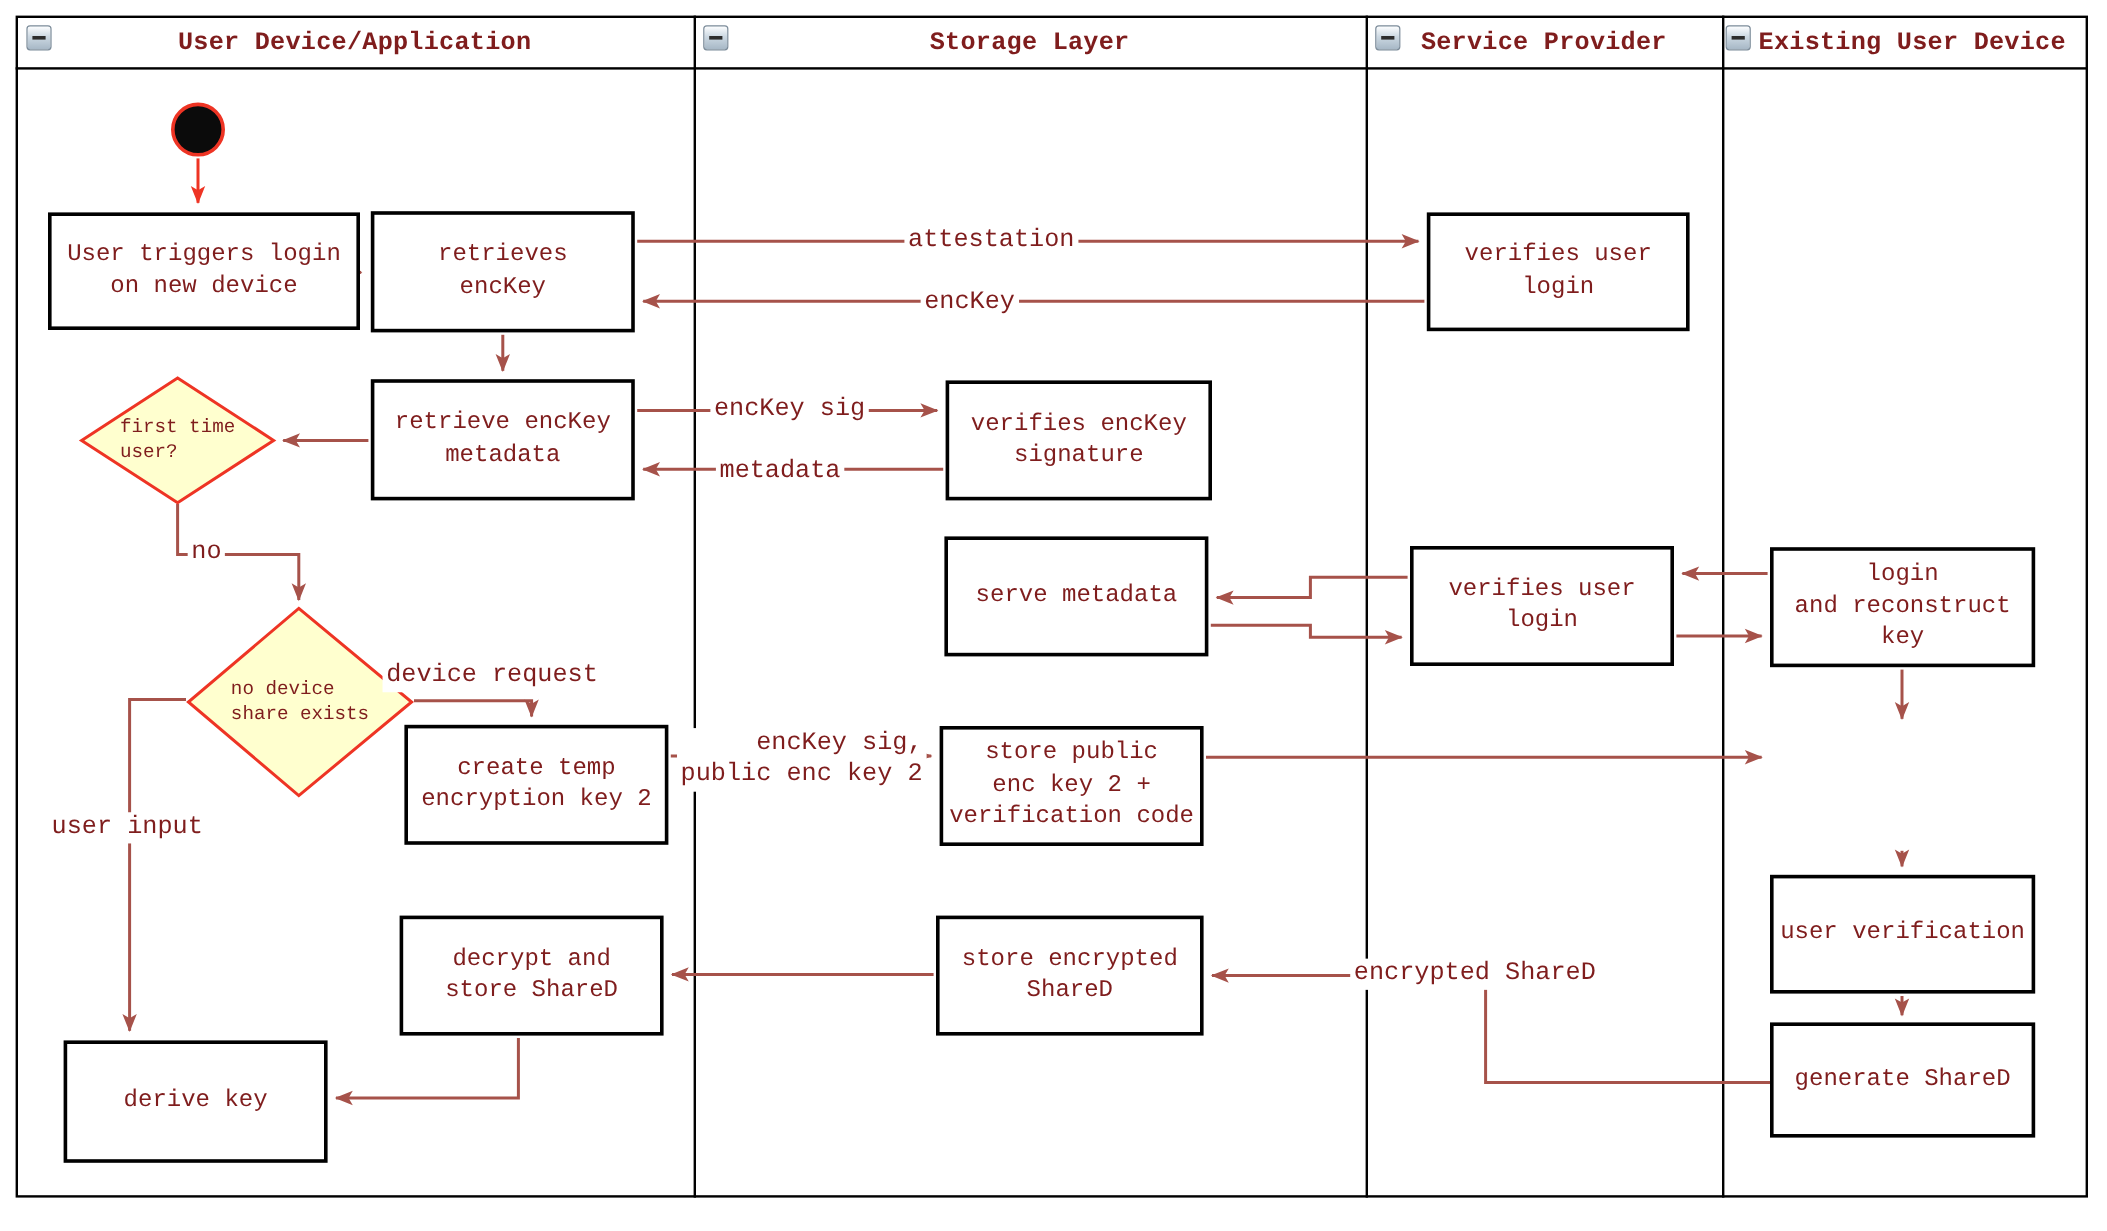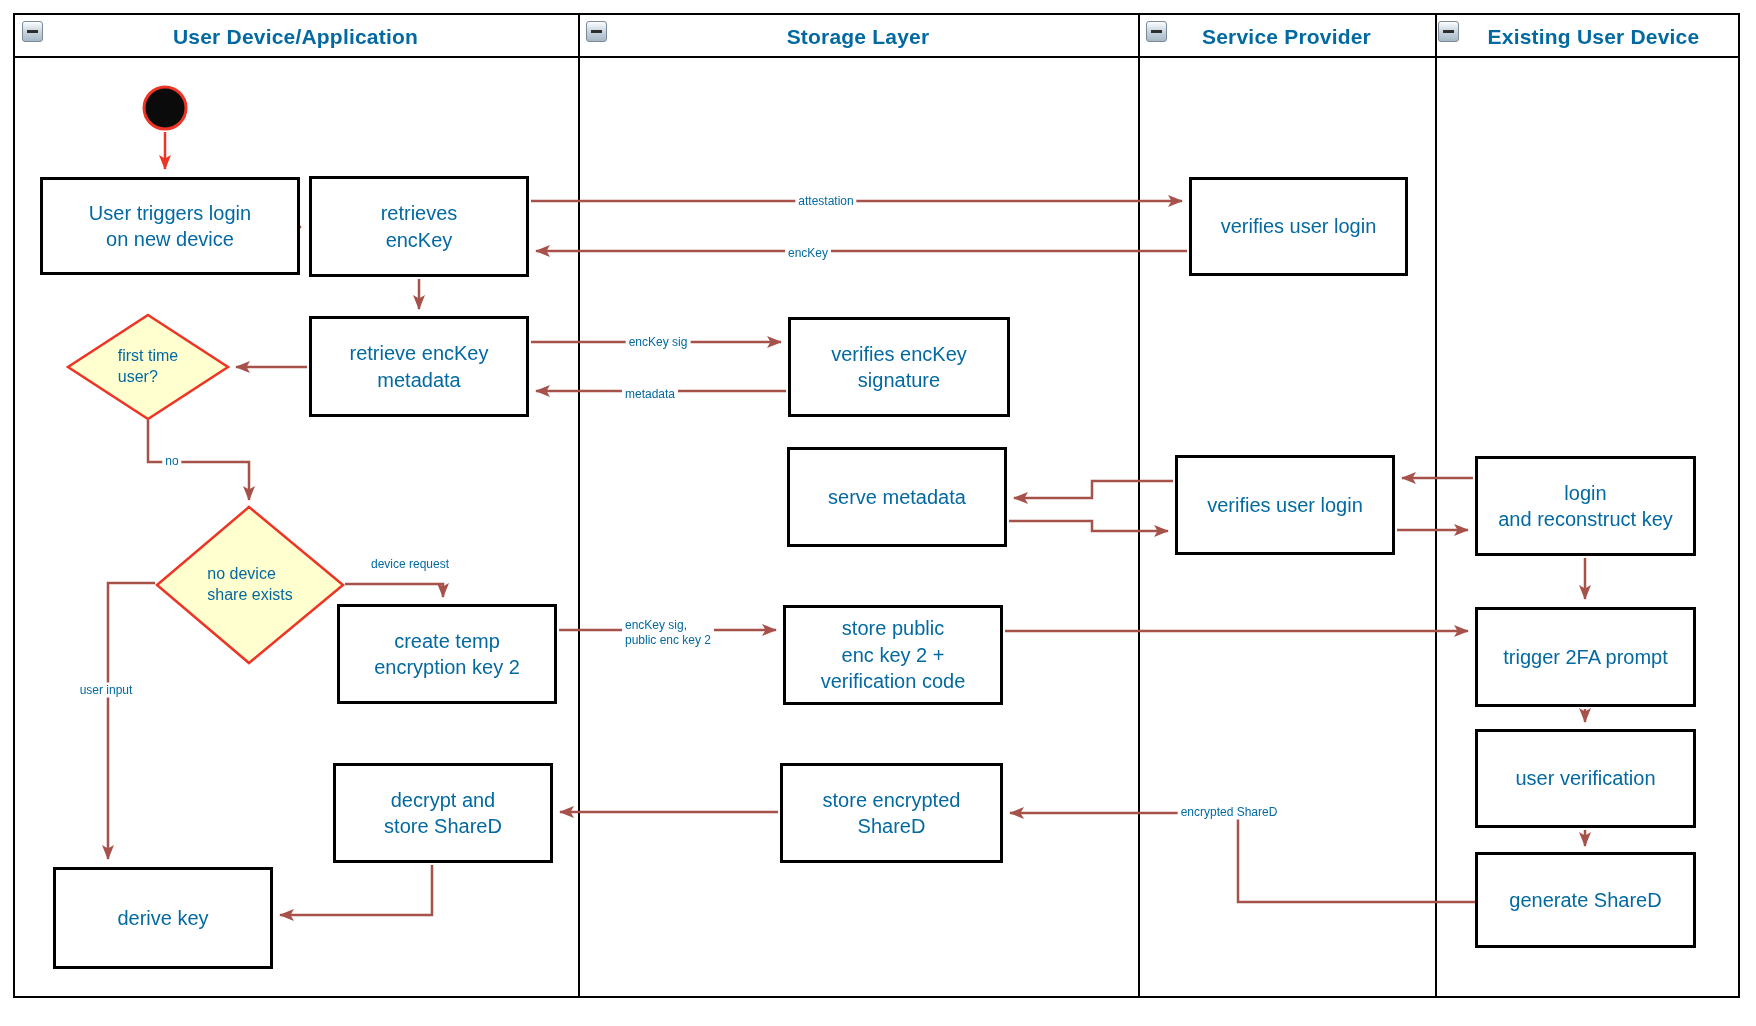"User Device/Application" .canvas { color: #0369a1 -> #7f1d1d; font-family: Liberation Sans, sans-serif -> Liberation Mono, monospace }
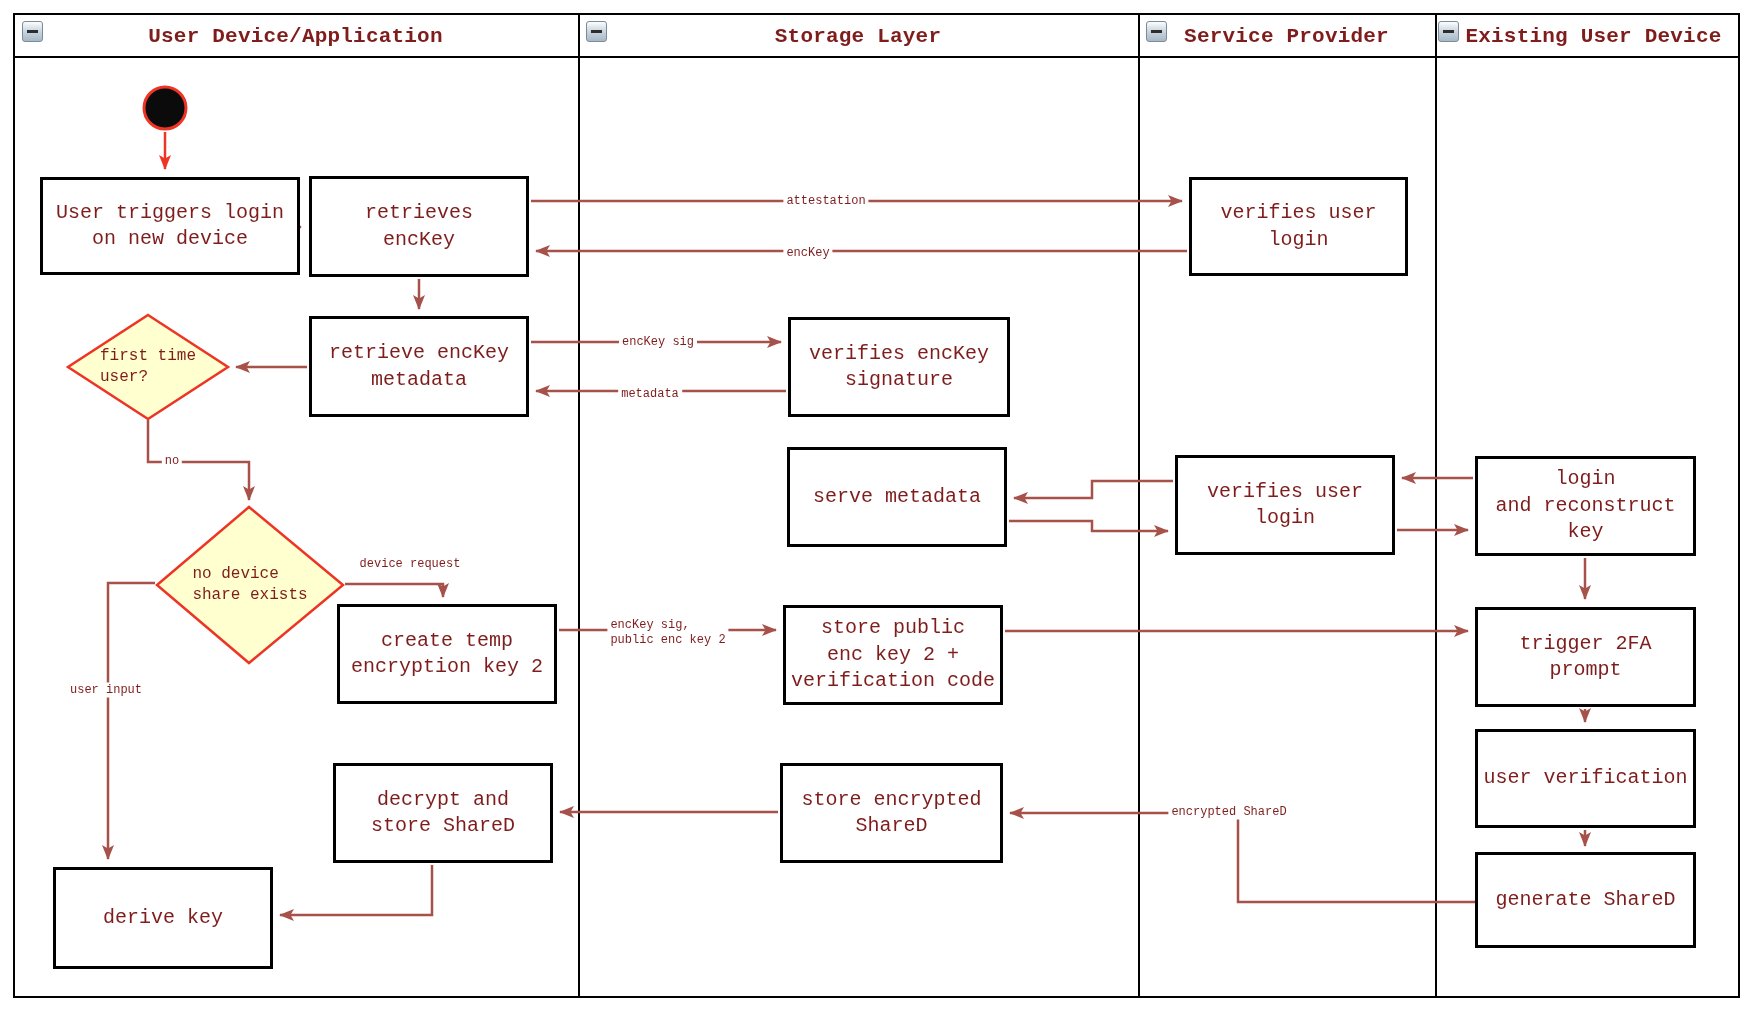"attestation" .elabel { font-size: 12px -> 21px; text-align: left -> right }
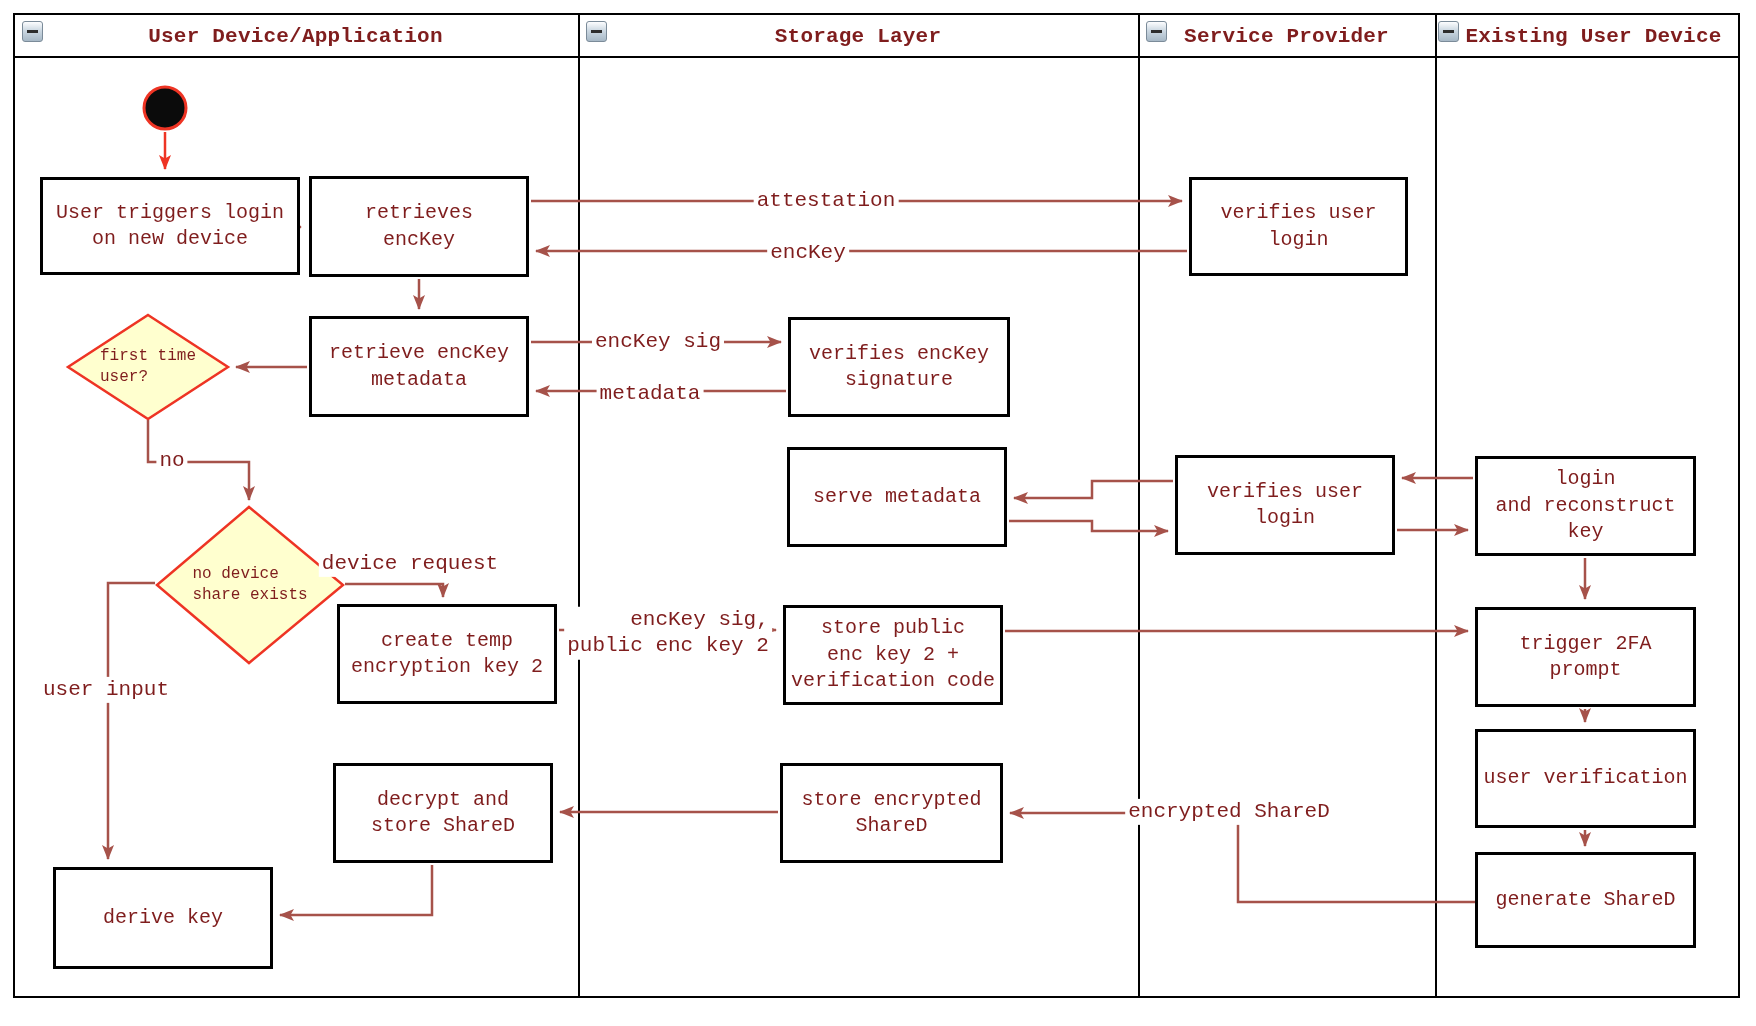"trigger 2FA prompt" div.node { html: <div>trigger 2FA prompt</div> -> none }
